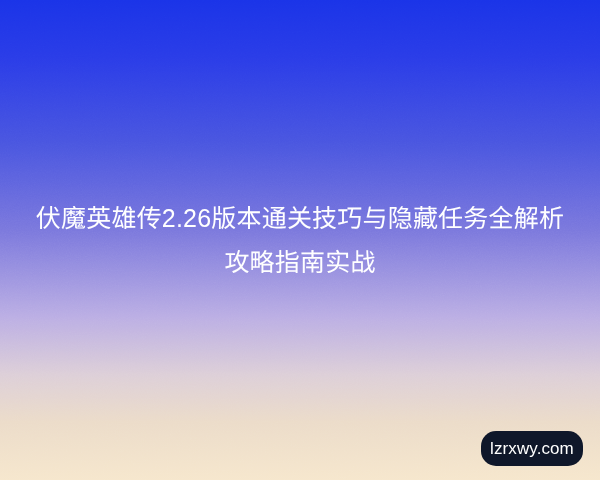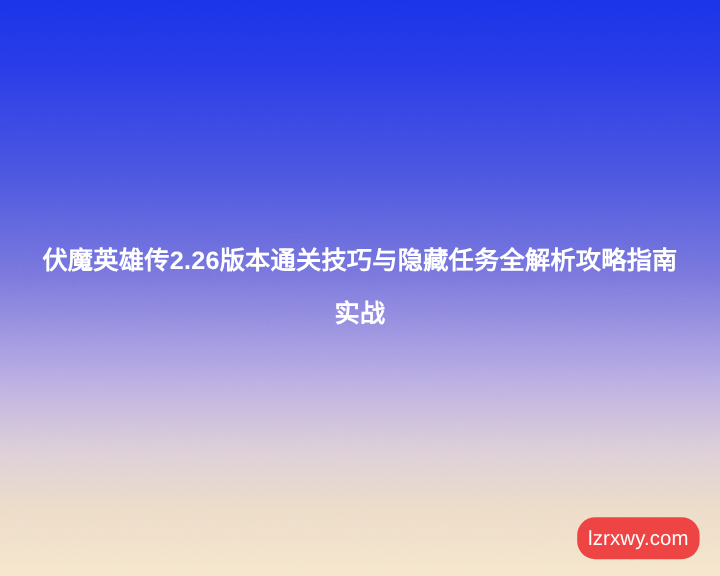"伏魔英雄传2.26版本通关技巧与隐藏任务全解析攻略指南实战" .title-text { font-size: 21px -> 25px; font-weight: 700 -> 400 }
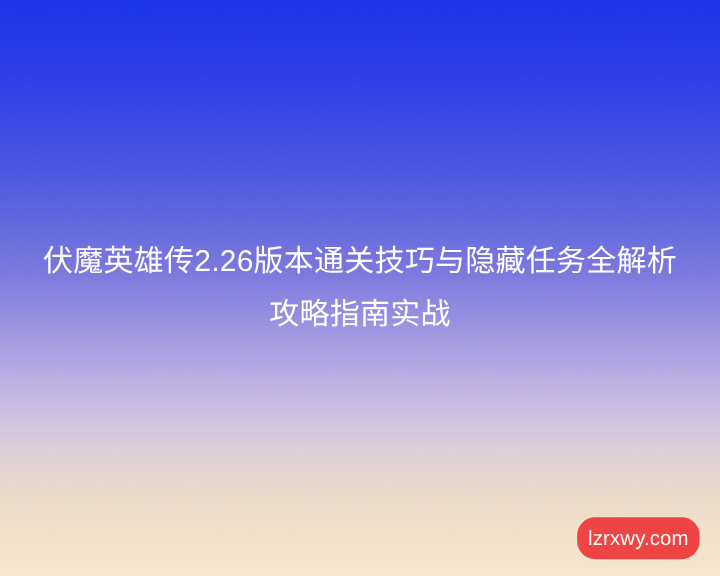"lzrxwy.com" div.watermark-badge { background: #ef4444 -> #0f172a }
